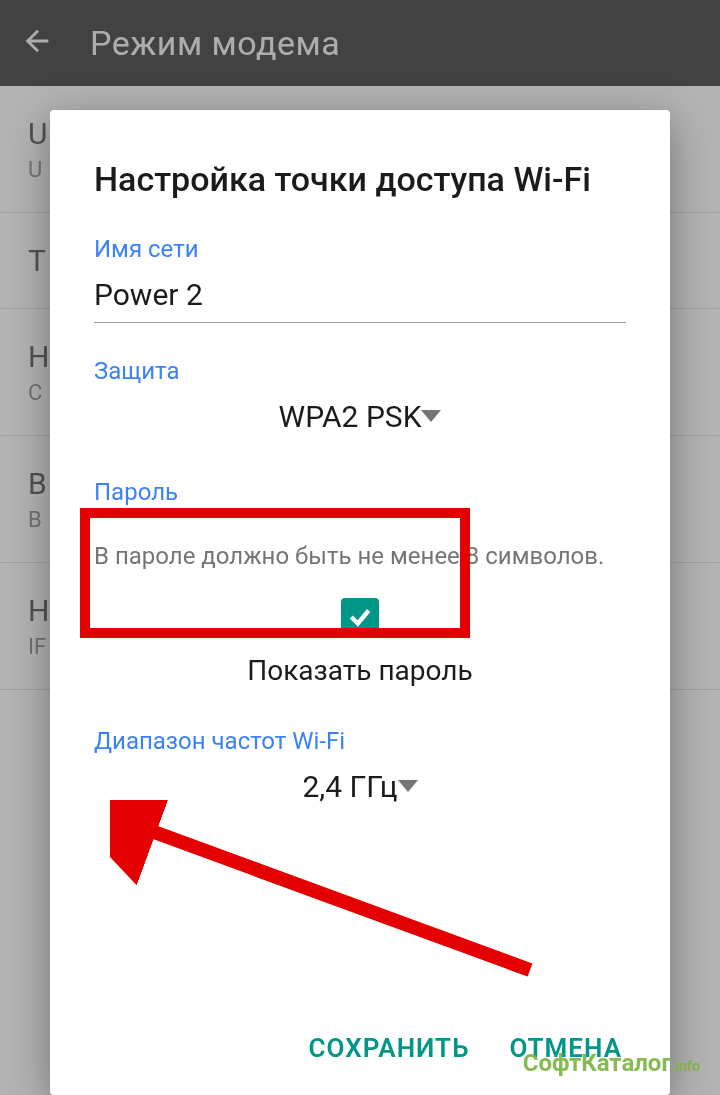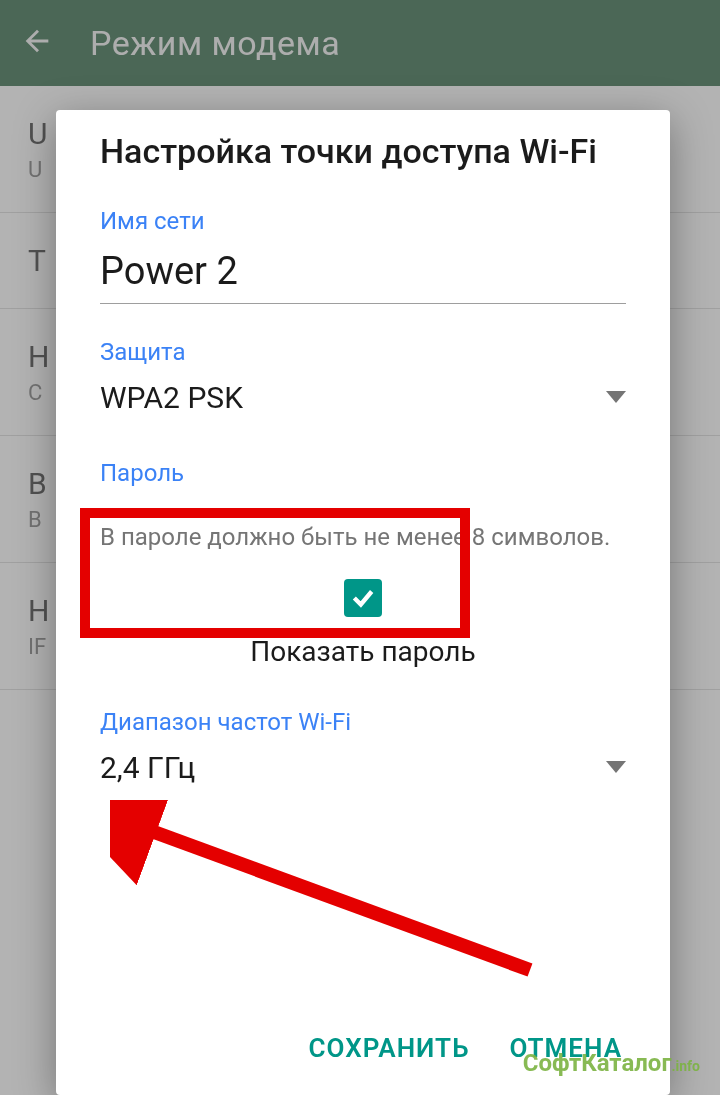"Режим модема" .toolbar { background: #14532d -> #000000 }
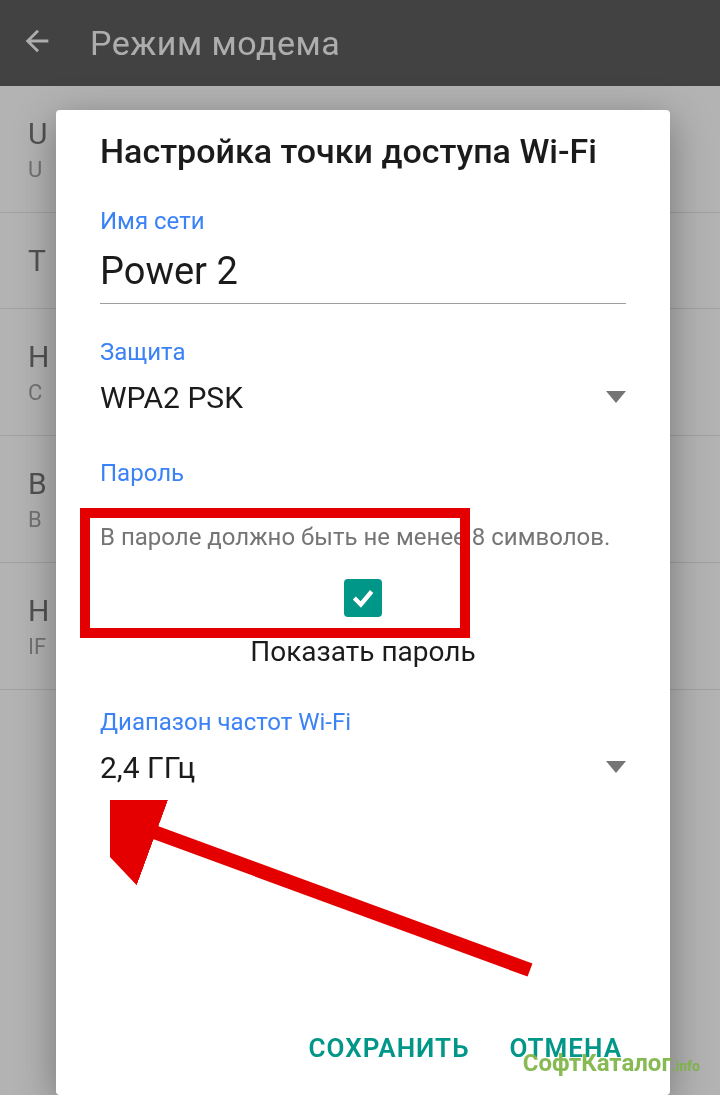"Настройка точки доступа Wi-Fi" .dialog { margin-left: 6px -> none; padding: 20px 44px 20px 44px -> 48px 44px 20px 44px }
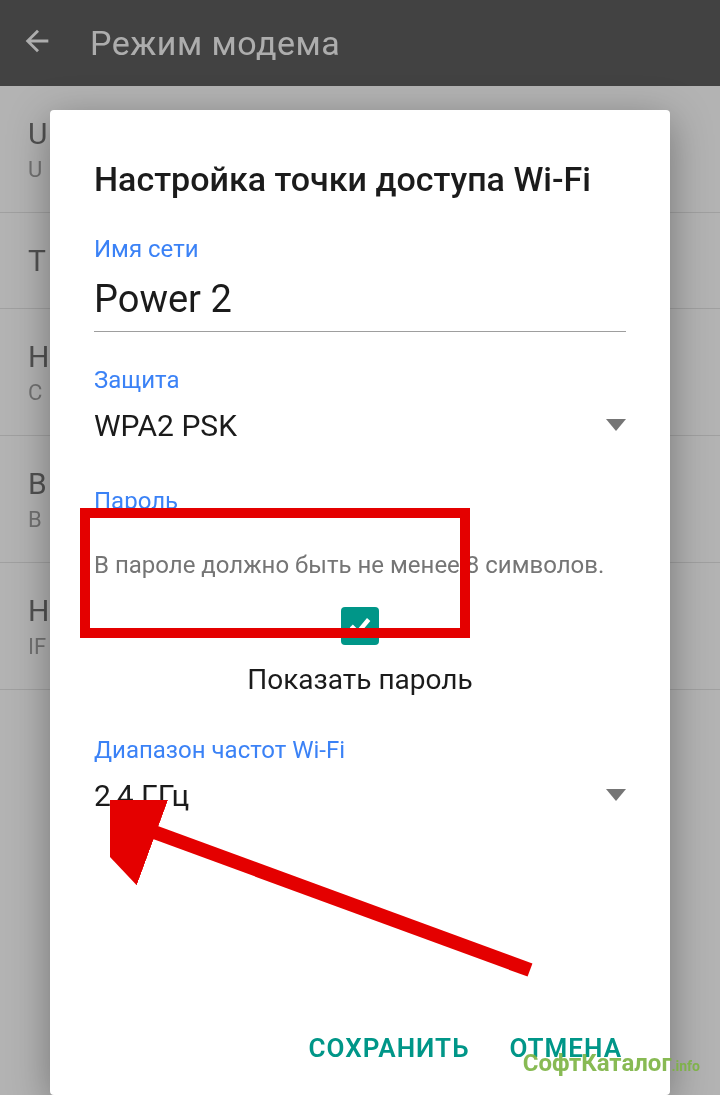"Power 2" .field-input { font-size: 38px -> 30px }
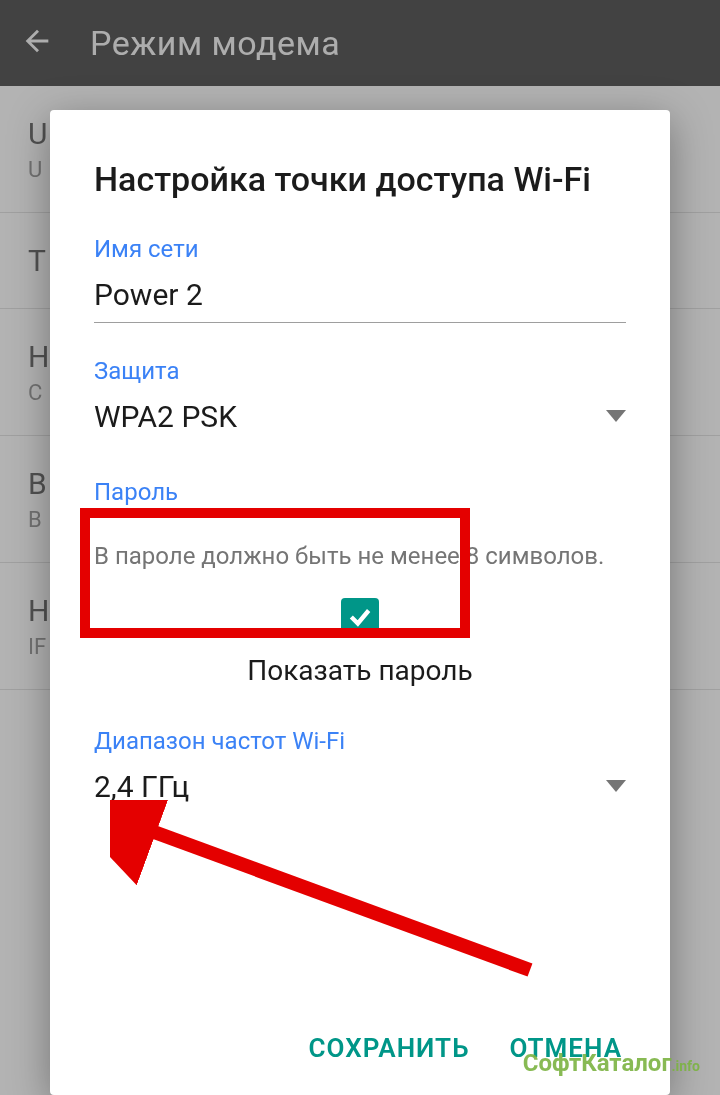"WPA2 PSK" .field-select { justify-content: space-between -> center }
